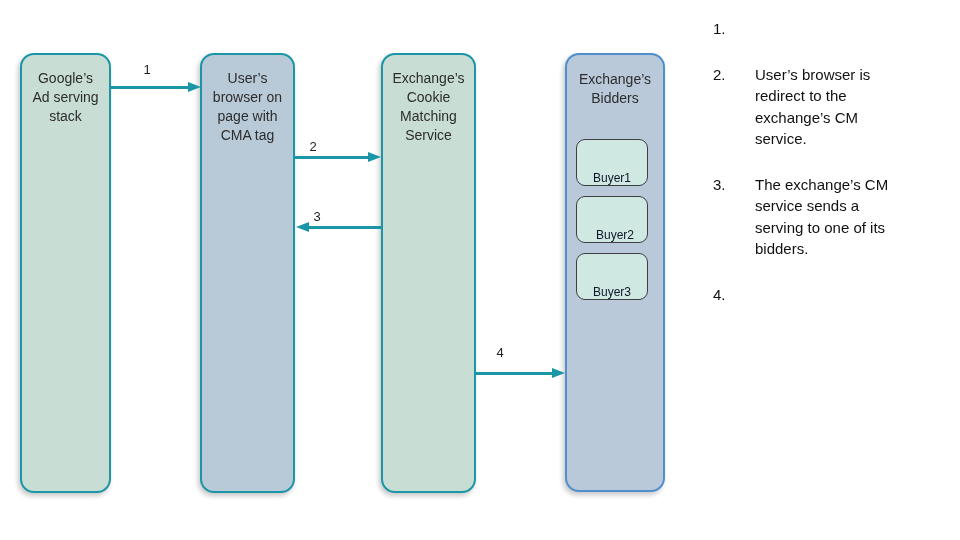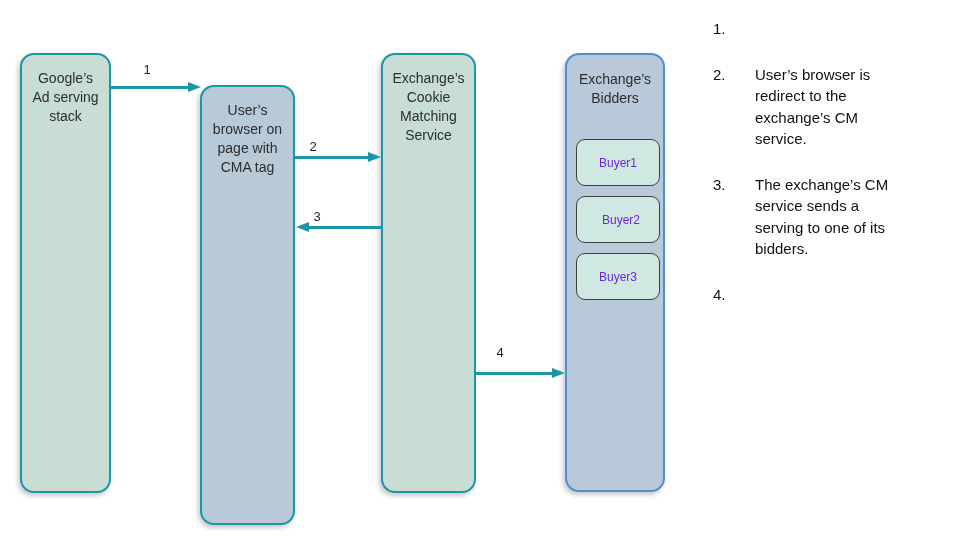"User’s" div.col { margin-top: 32px -> none }
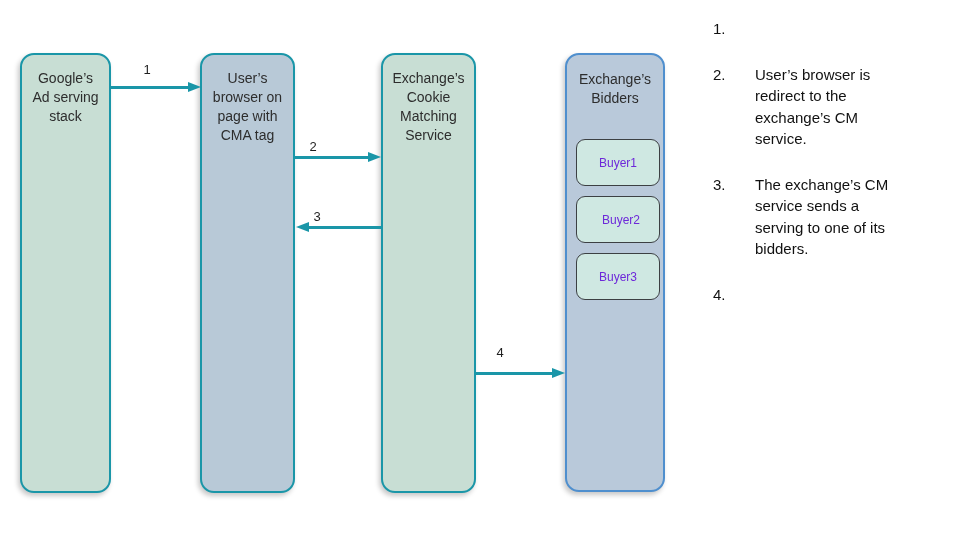"Buyer1" .buyer { align-items: center -> flex-end; color: #6d28d9 -> #0f172a; width: 84px -> 72px }
